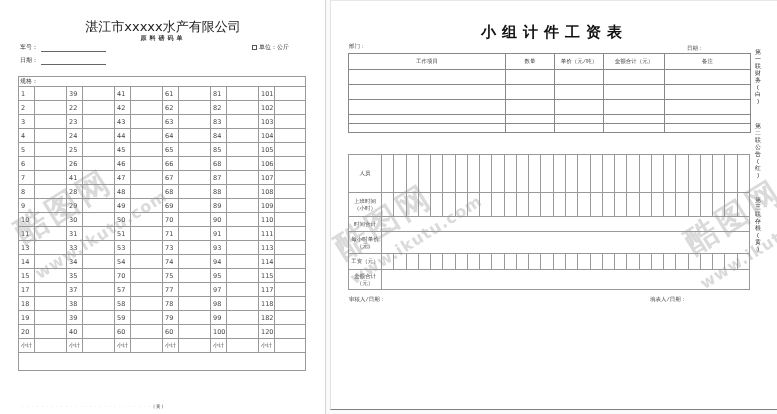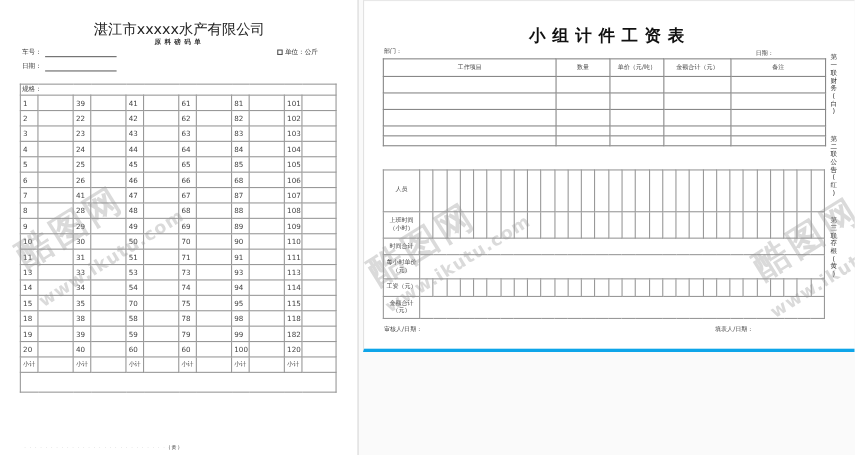"小组计件工资表" #right-page { border-bottom: 3px solid #0ea5e9 -> 1px solid #0ea5e9; font-family: none -> Liberation Mono, monospace; height: 320px -> 410px }
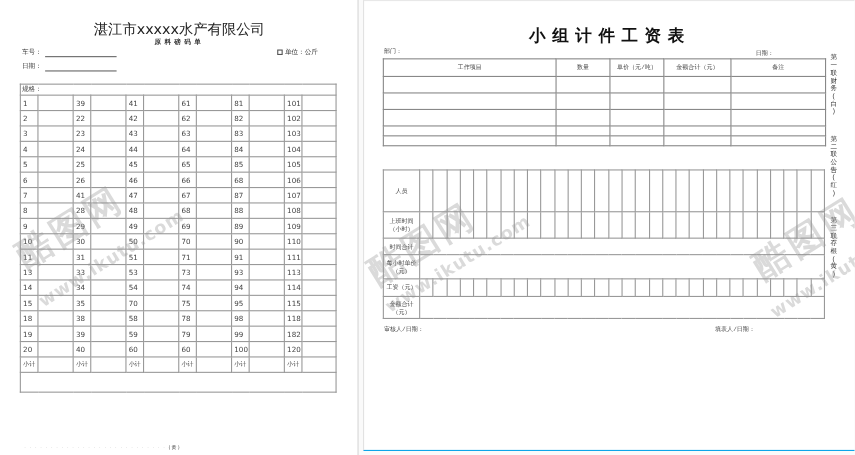"17" tr { html: none -> <tr> <td>17</td> <td></td> <td>37</td> <td></td> <td>57</td> <td></td> <td>77</td> <td></td> <td>97</td> <td></td> <td>117</td> <td></td> </tr> }
